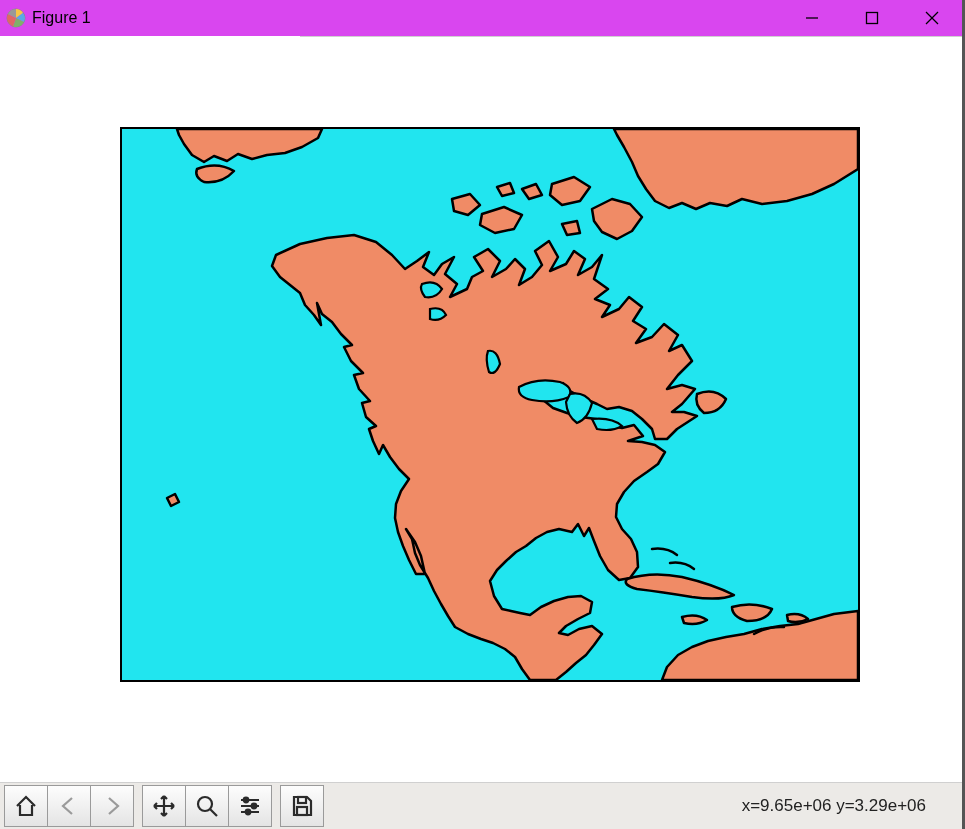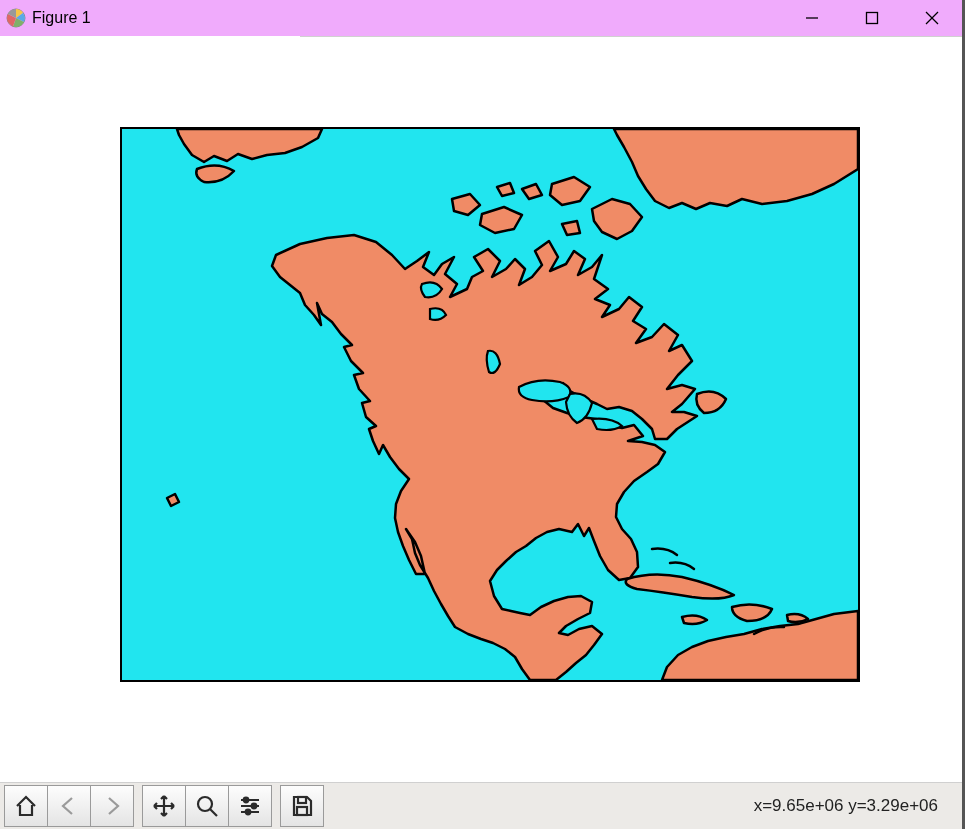"Figure 1" .titlebar { background: #f0abfc -> #d946ef }
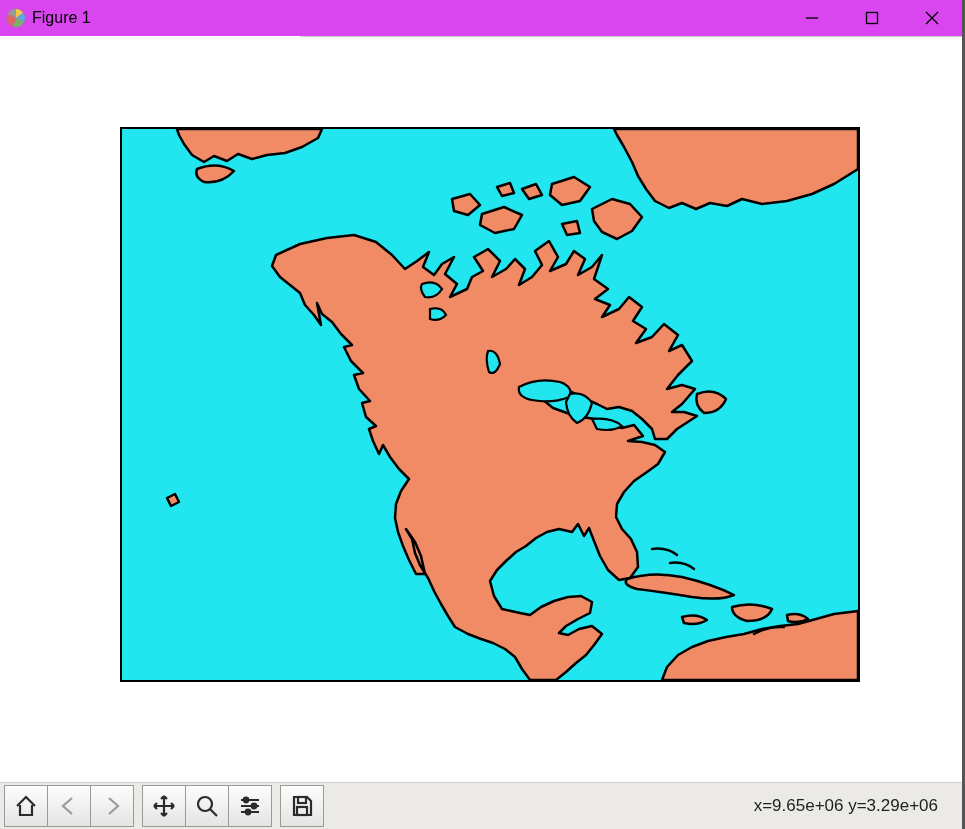"x=9.65e+06 y=3.29e+06" .status { margin-right: 20px -> 32px }
